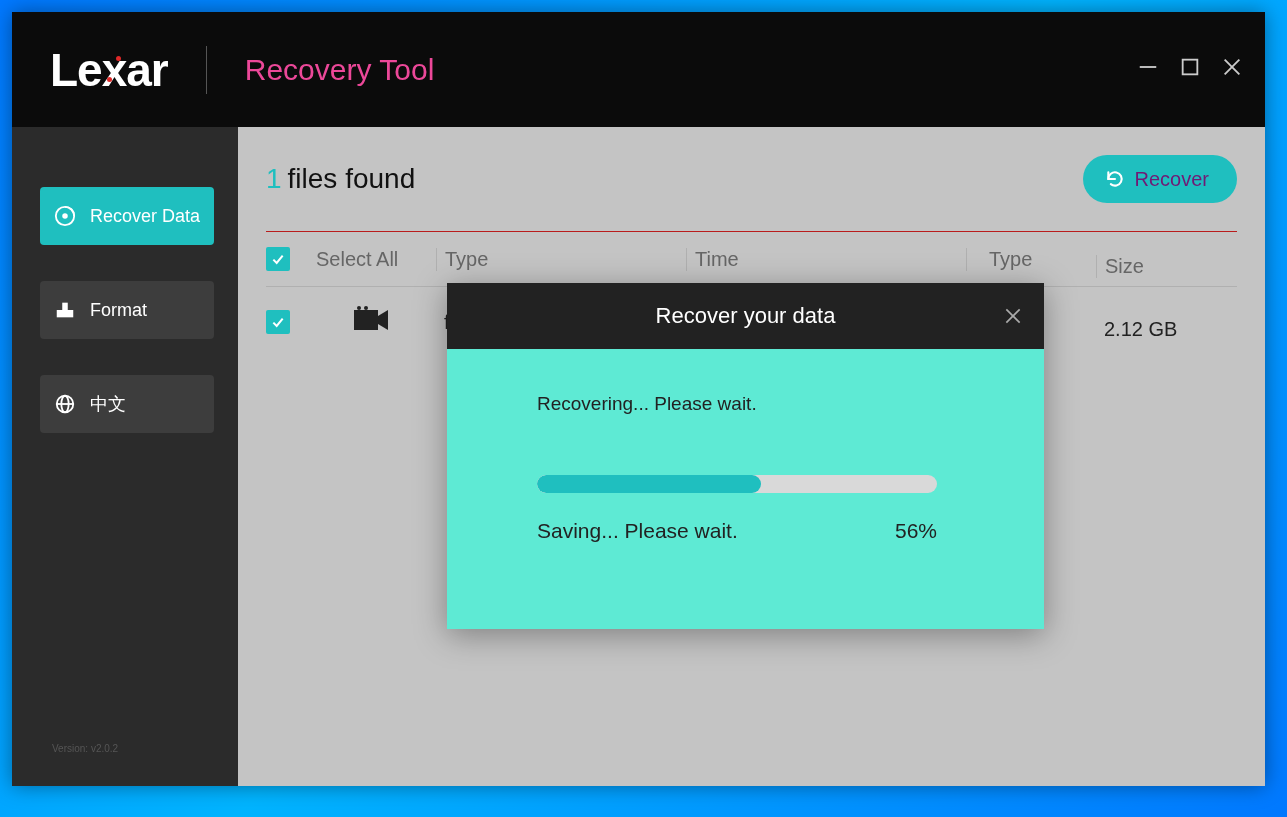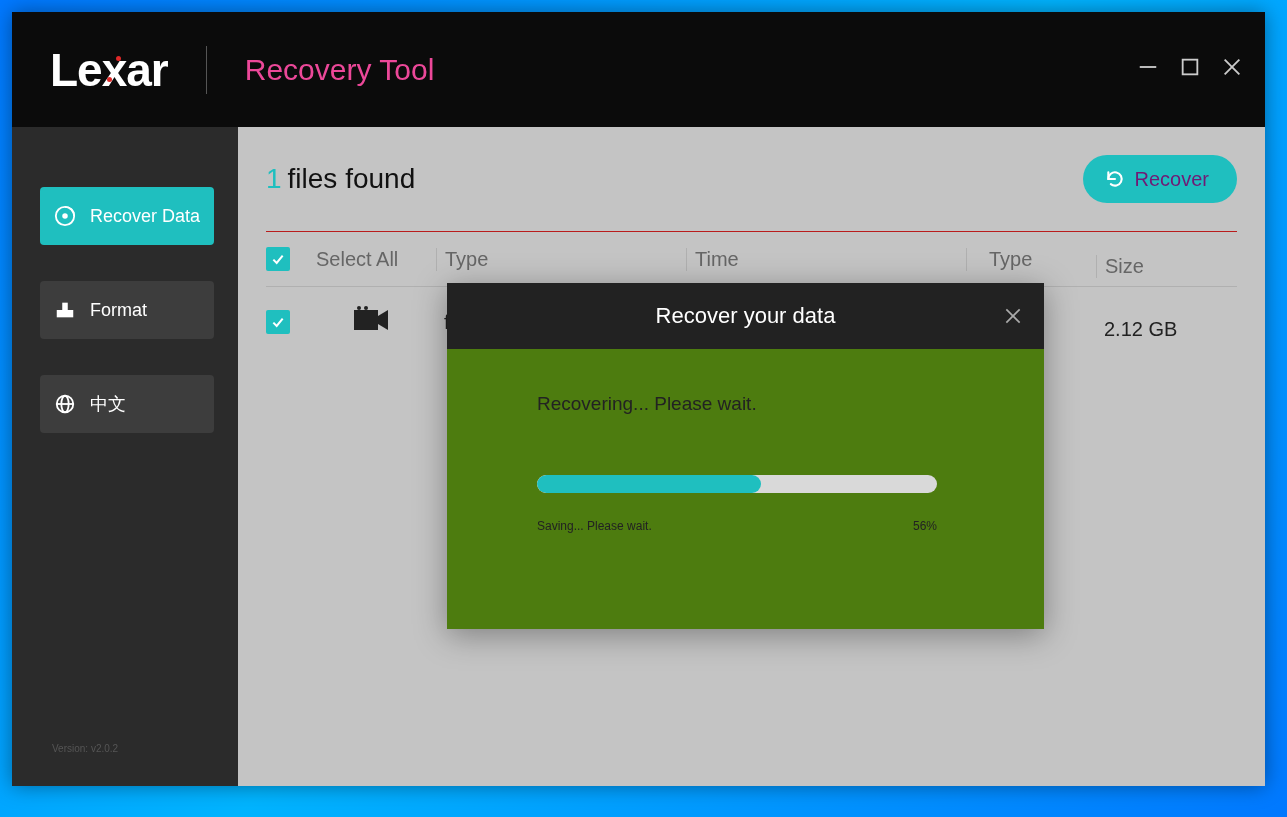"Recover your data" .dialog { background: #4d7c0f -> #5eead4 }
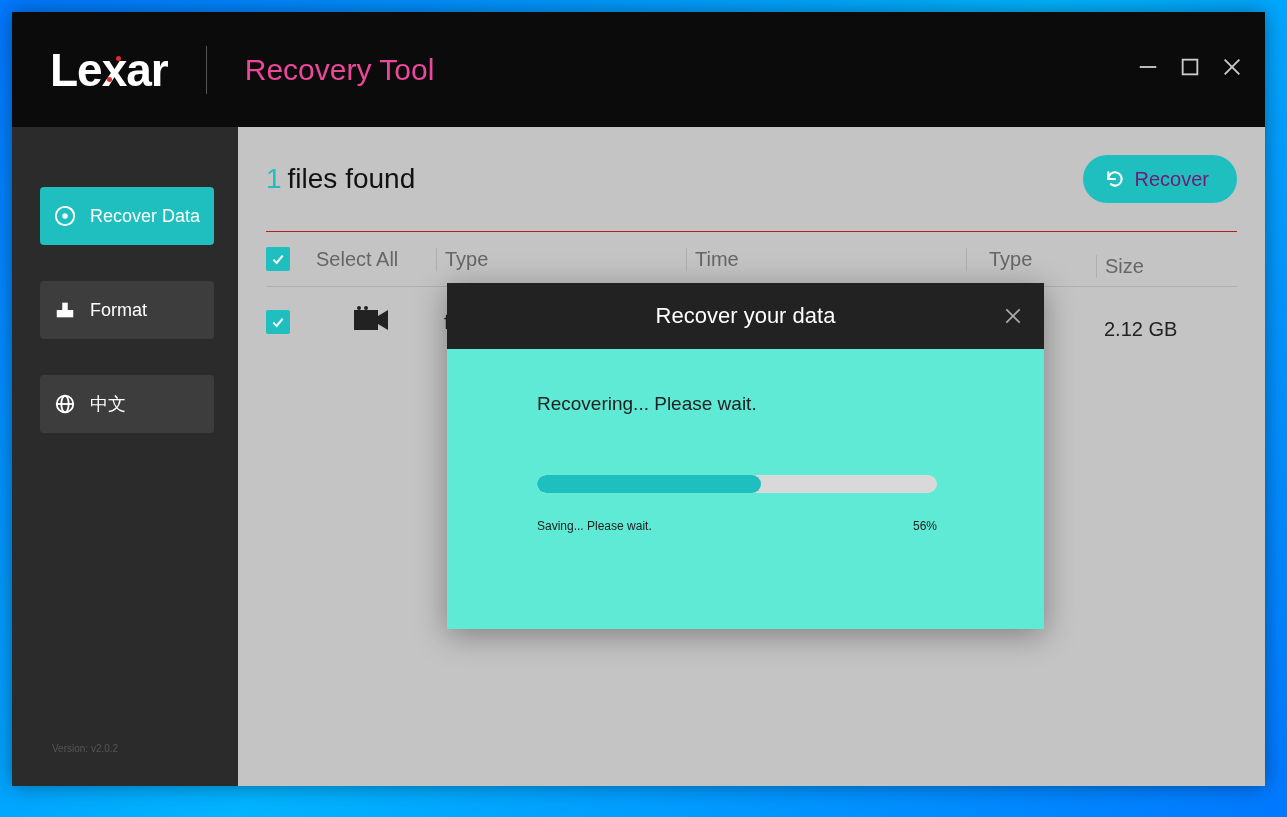"Saving... Please wait." .saving-row { font-size: 12px -> 21px }
